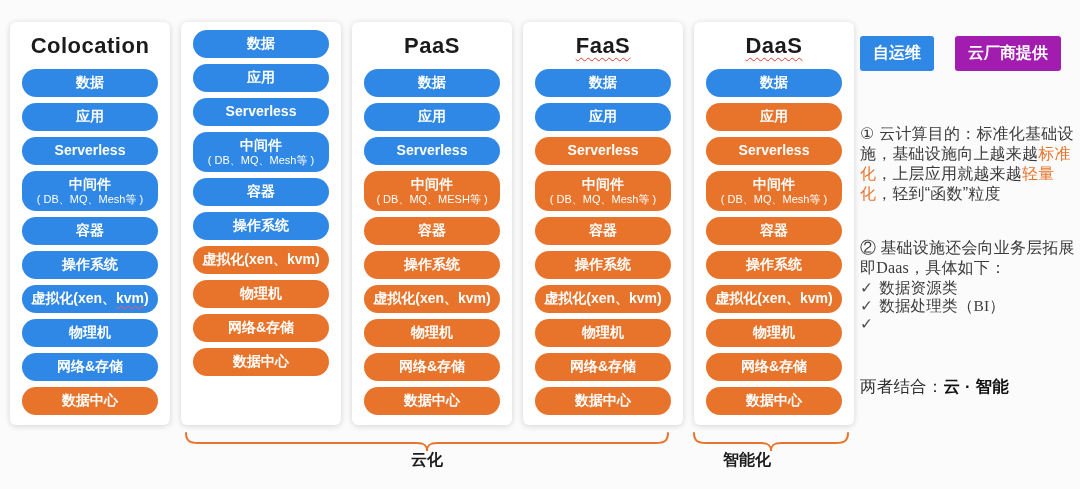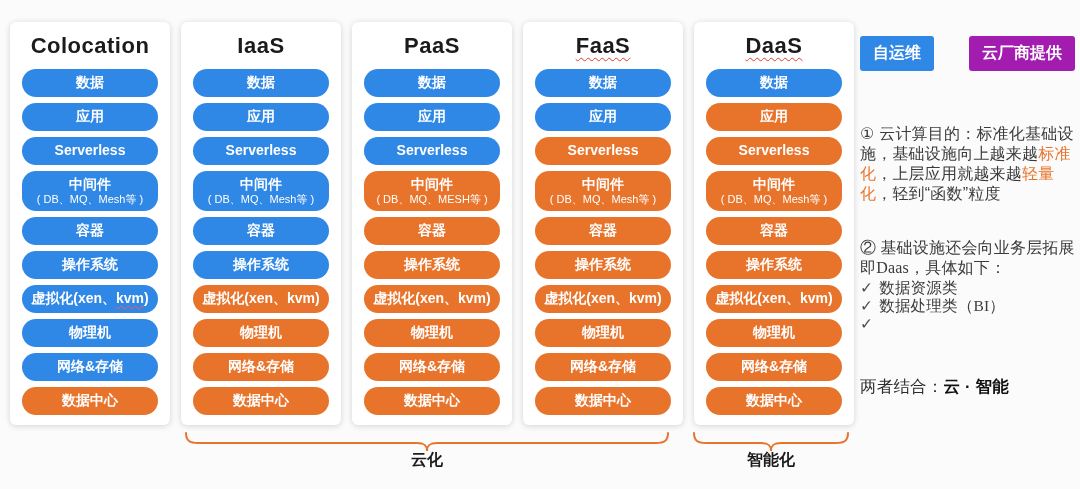"IaaS" div.card-title { html: <div>IaaS</div> -> none }
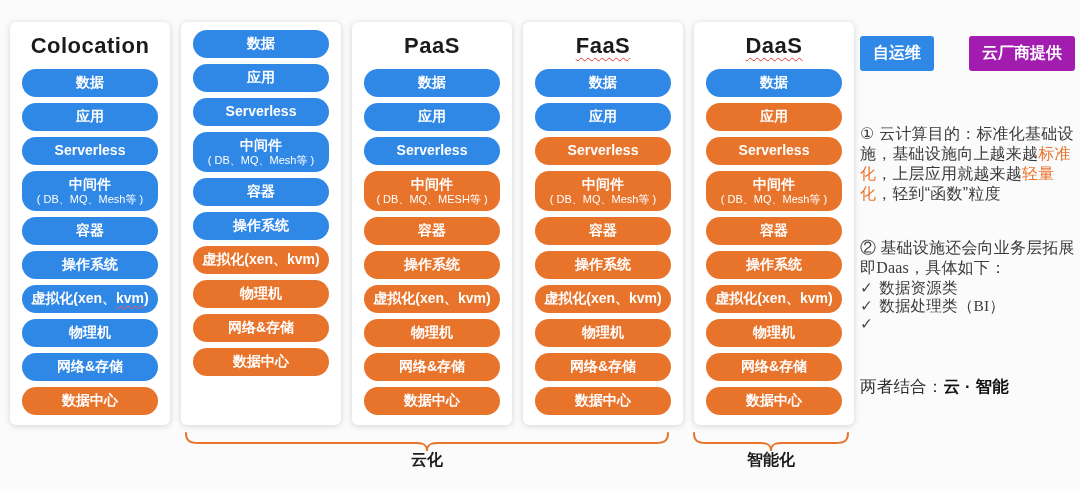"自运维" .legend { gap: 35px -> 21px }
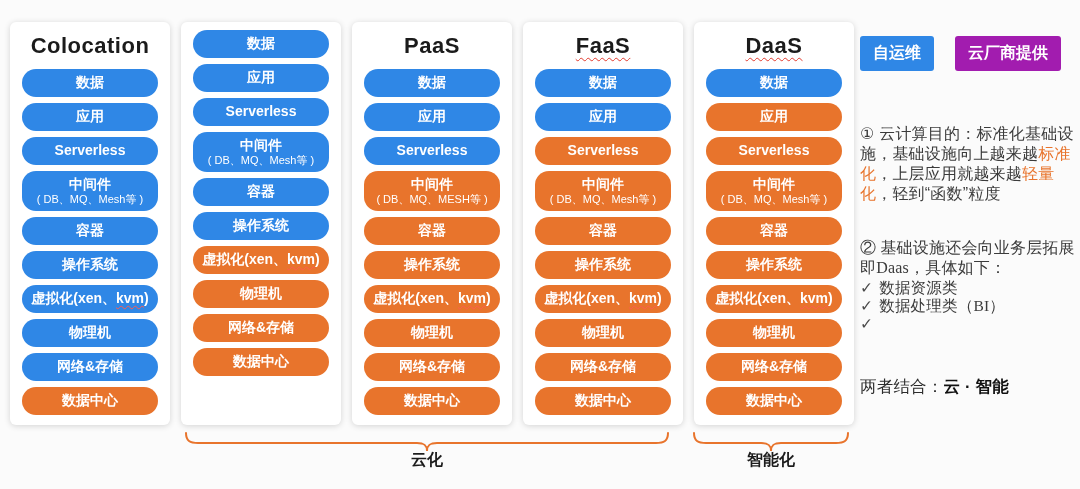"智能化" div.brace-label { left: 771px -> 747px }
